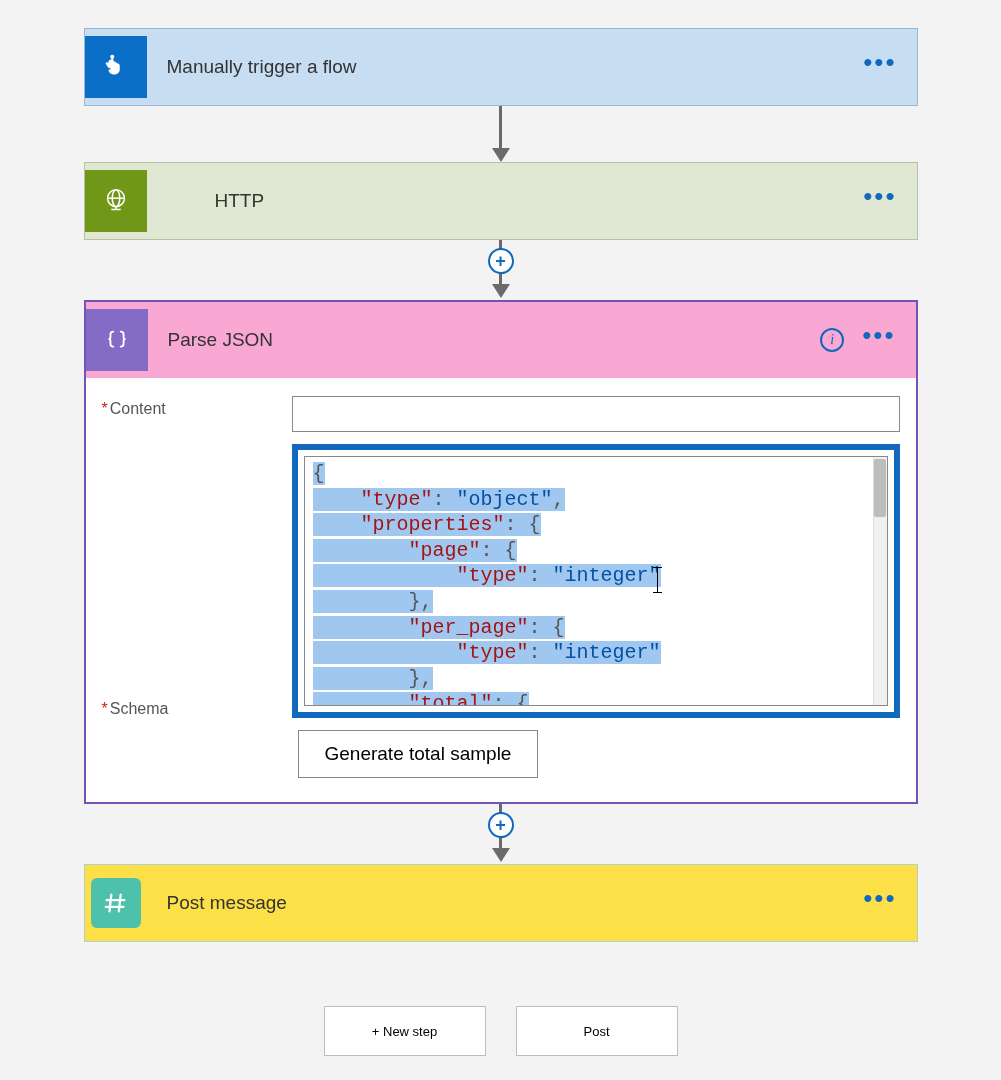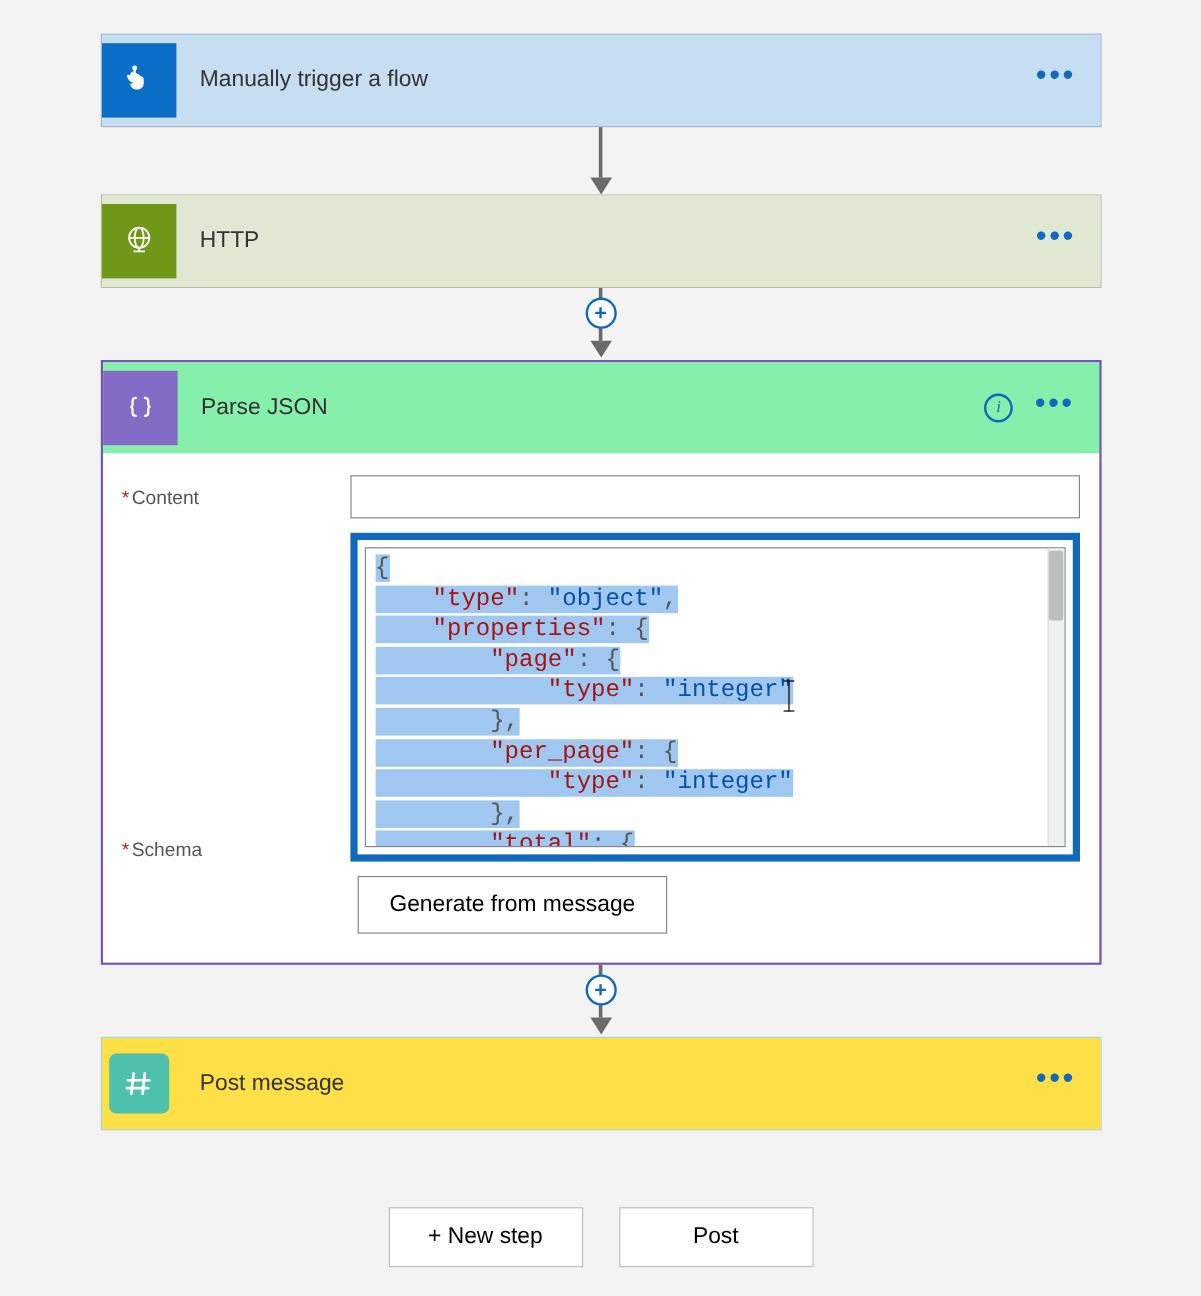"HTTP" .http .header { gap: none -> 48px }
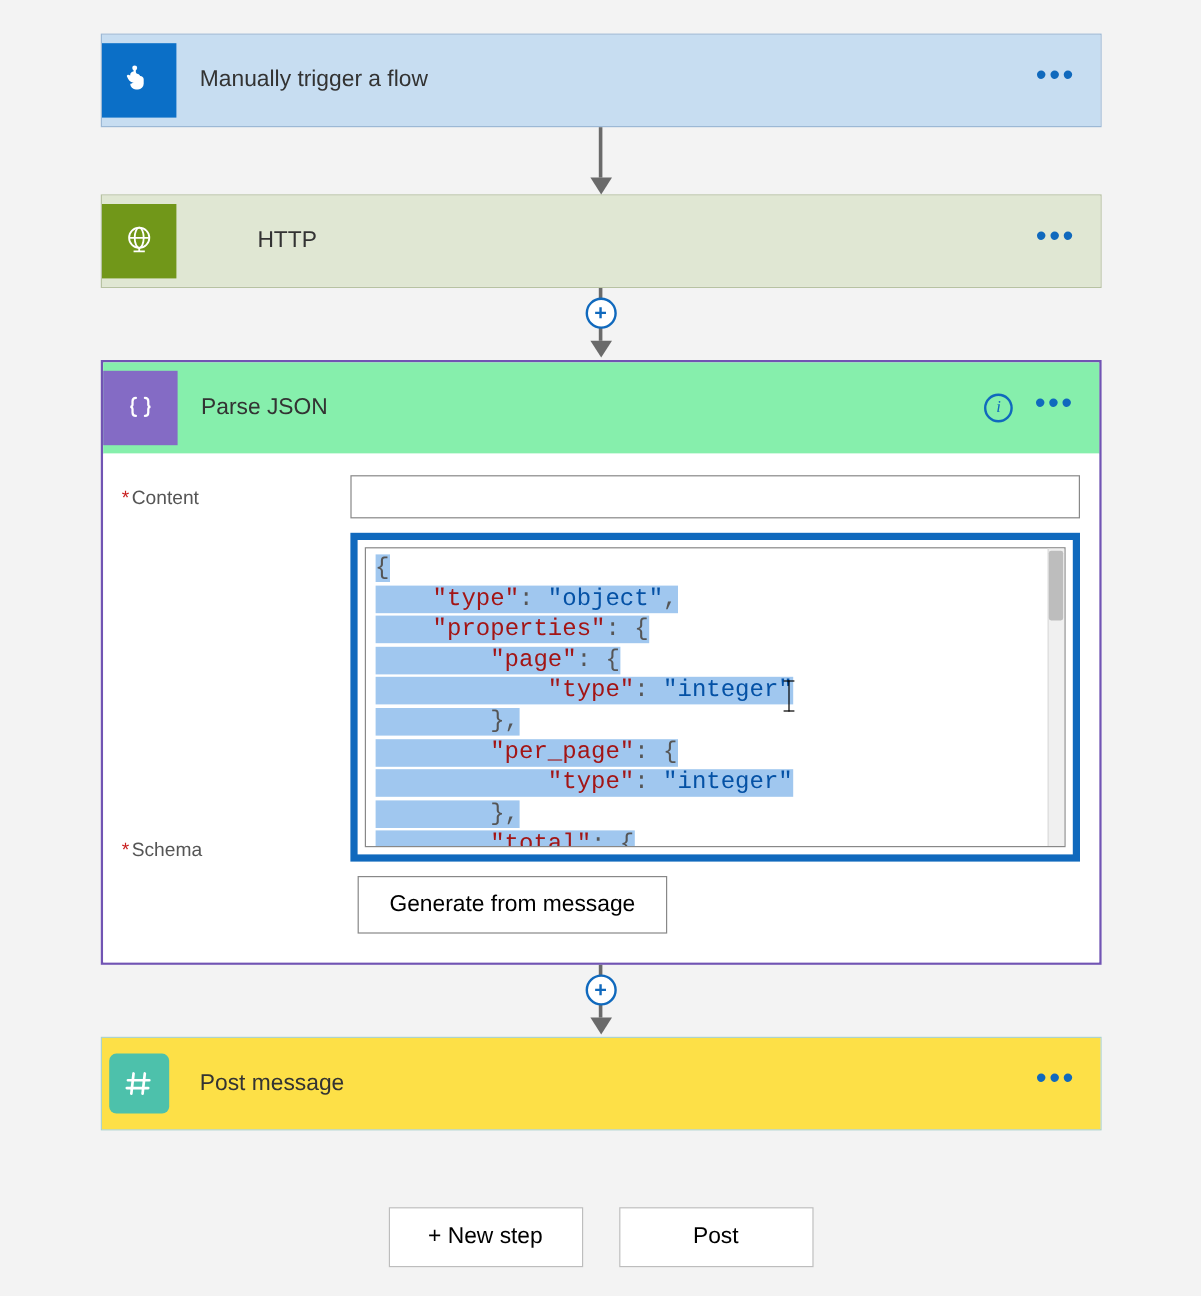"Parse JSON" .parse .header { background: #86efac -> #f9a8d4 }
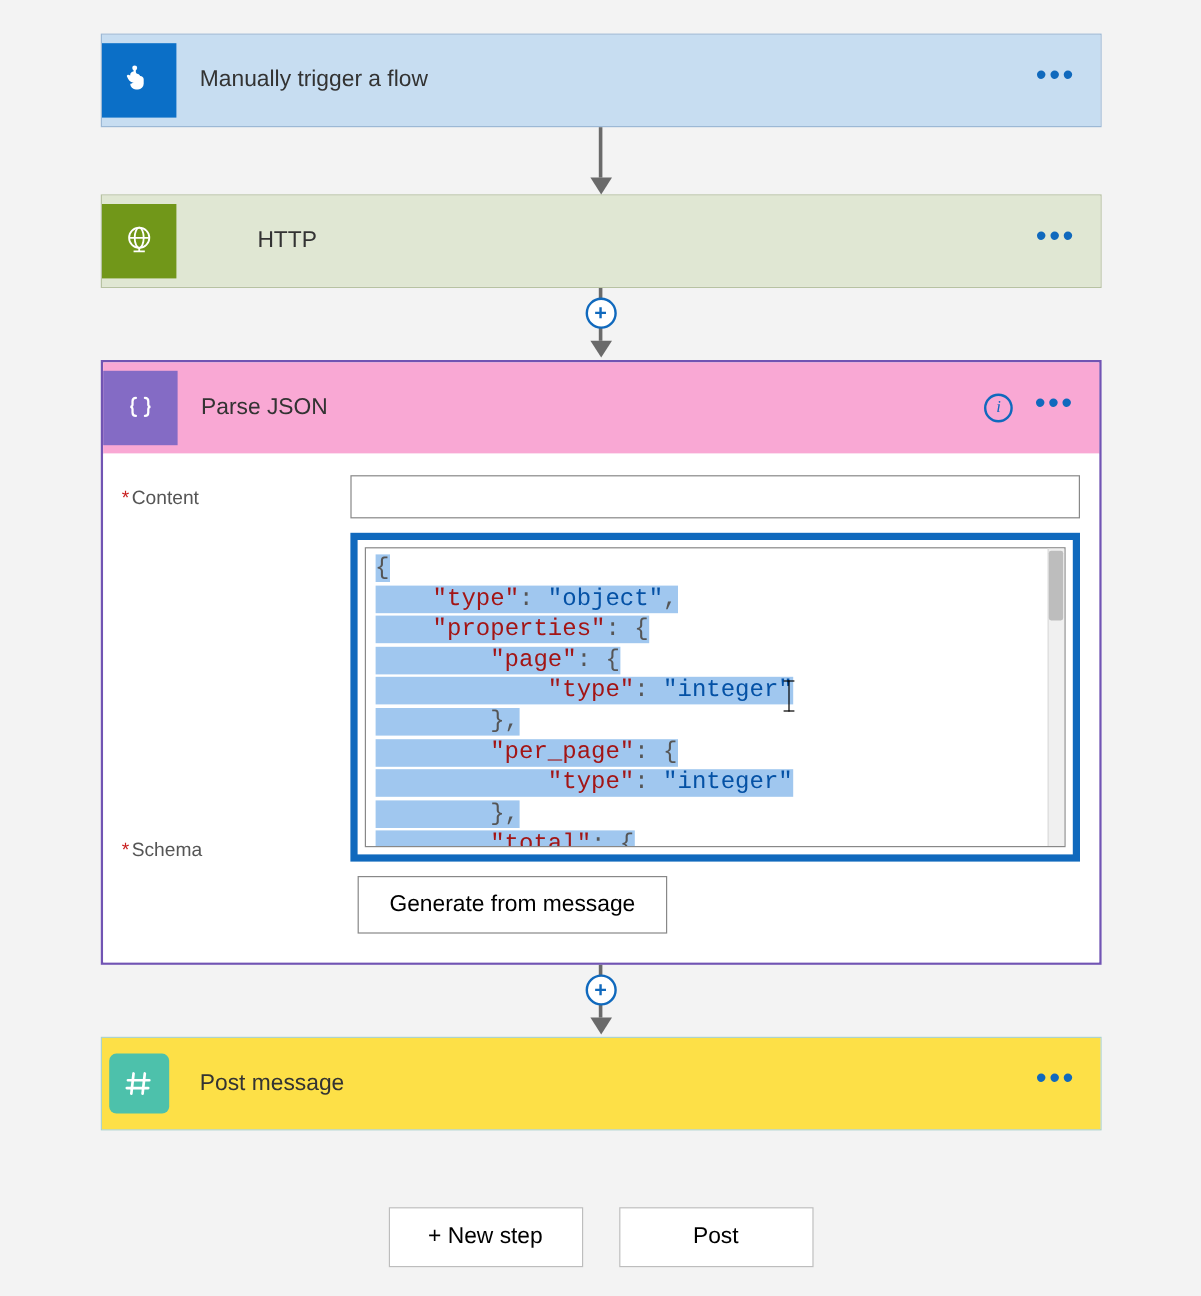"*Content" .field-row { align-items: center -> flex-start }
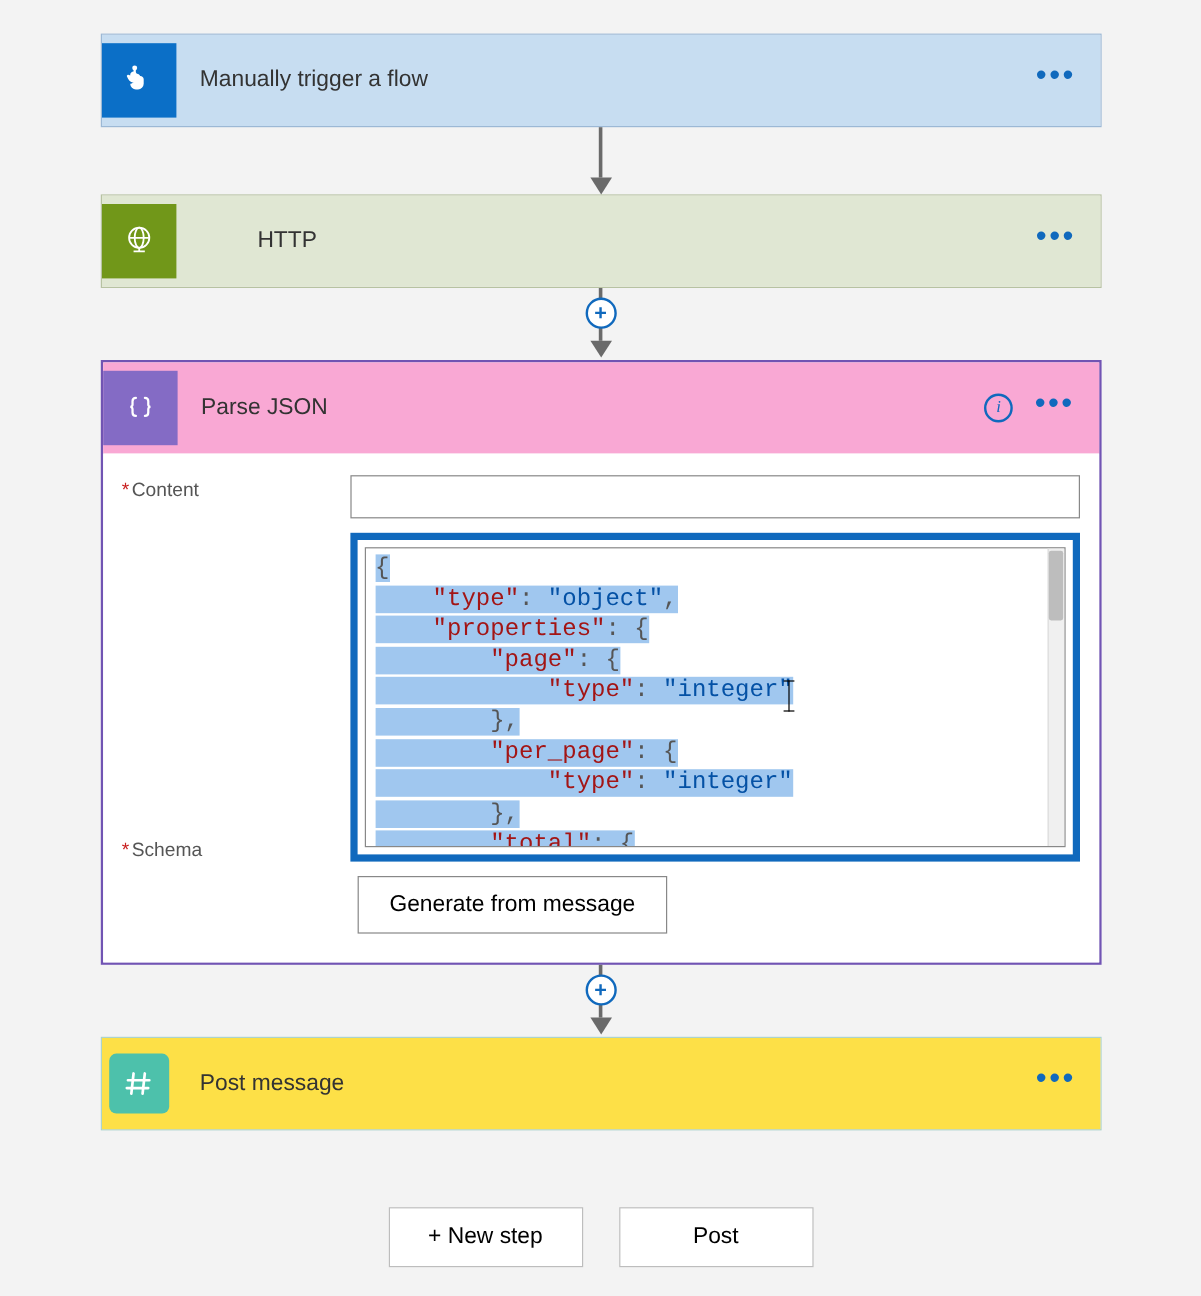"Generate from message" button.gen-btn { text: from message -> total sample }
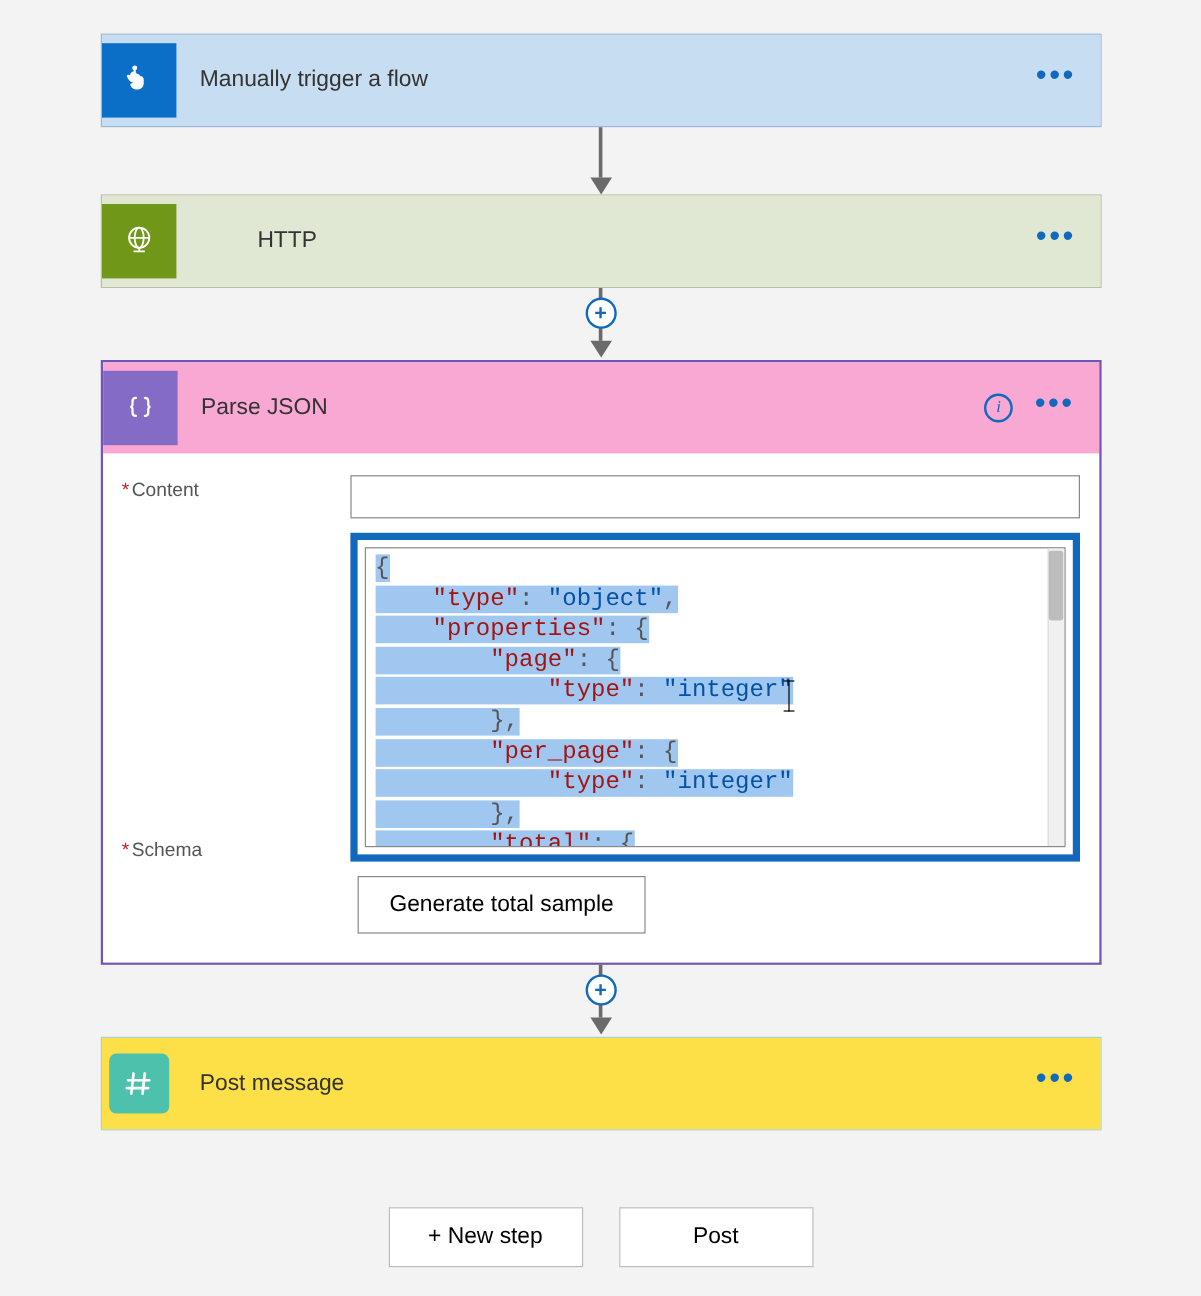"+ New step" .step-btn { font-size: 19px -> 13px }
